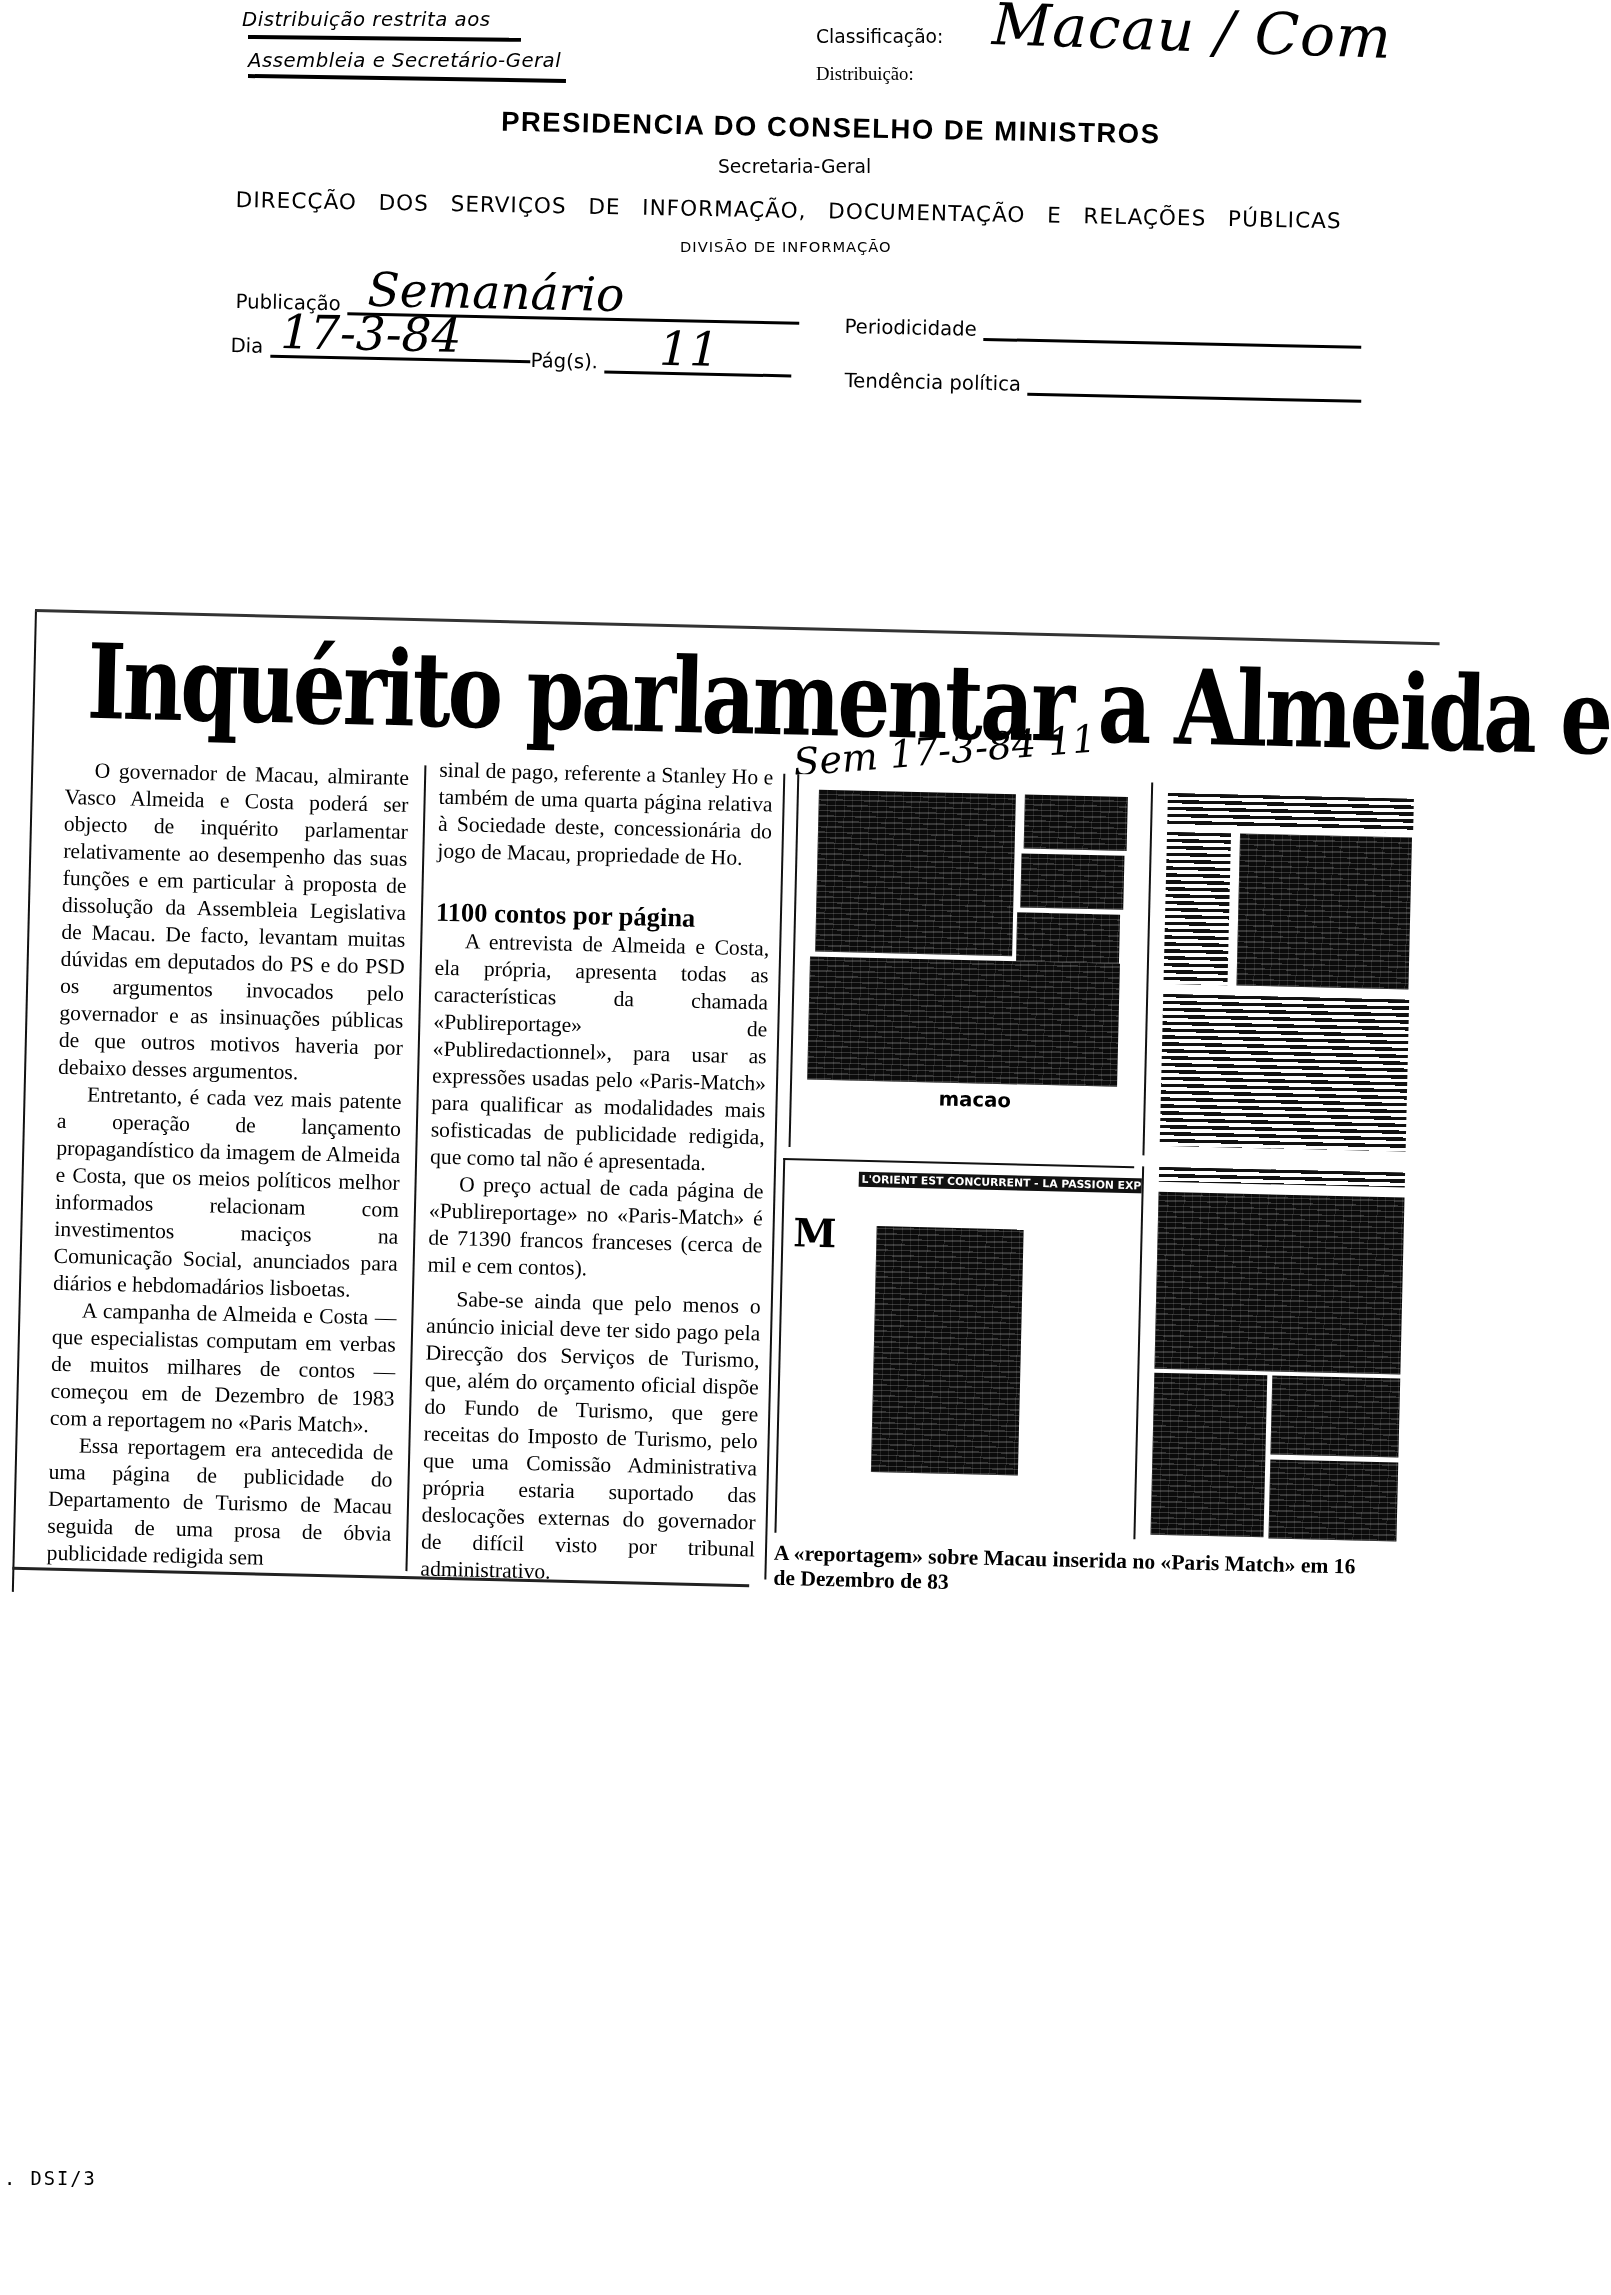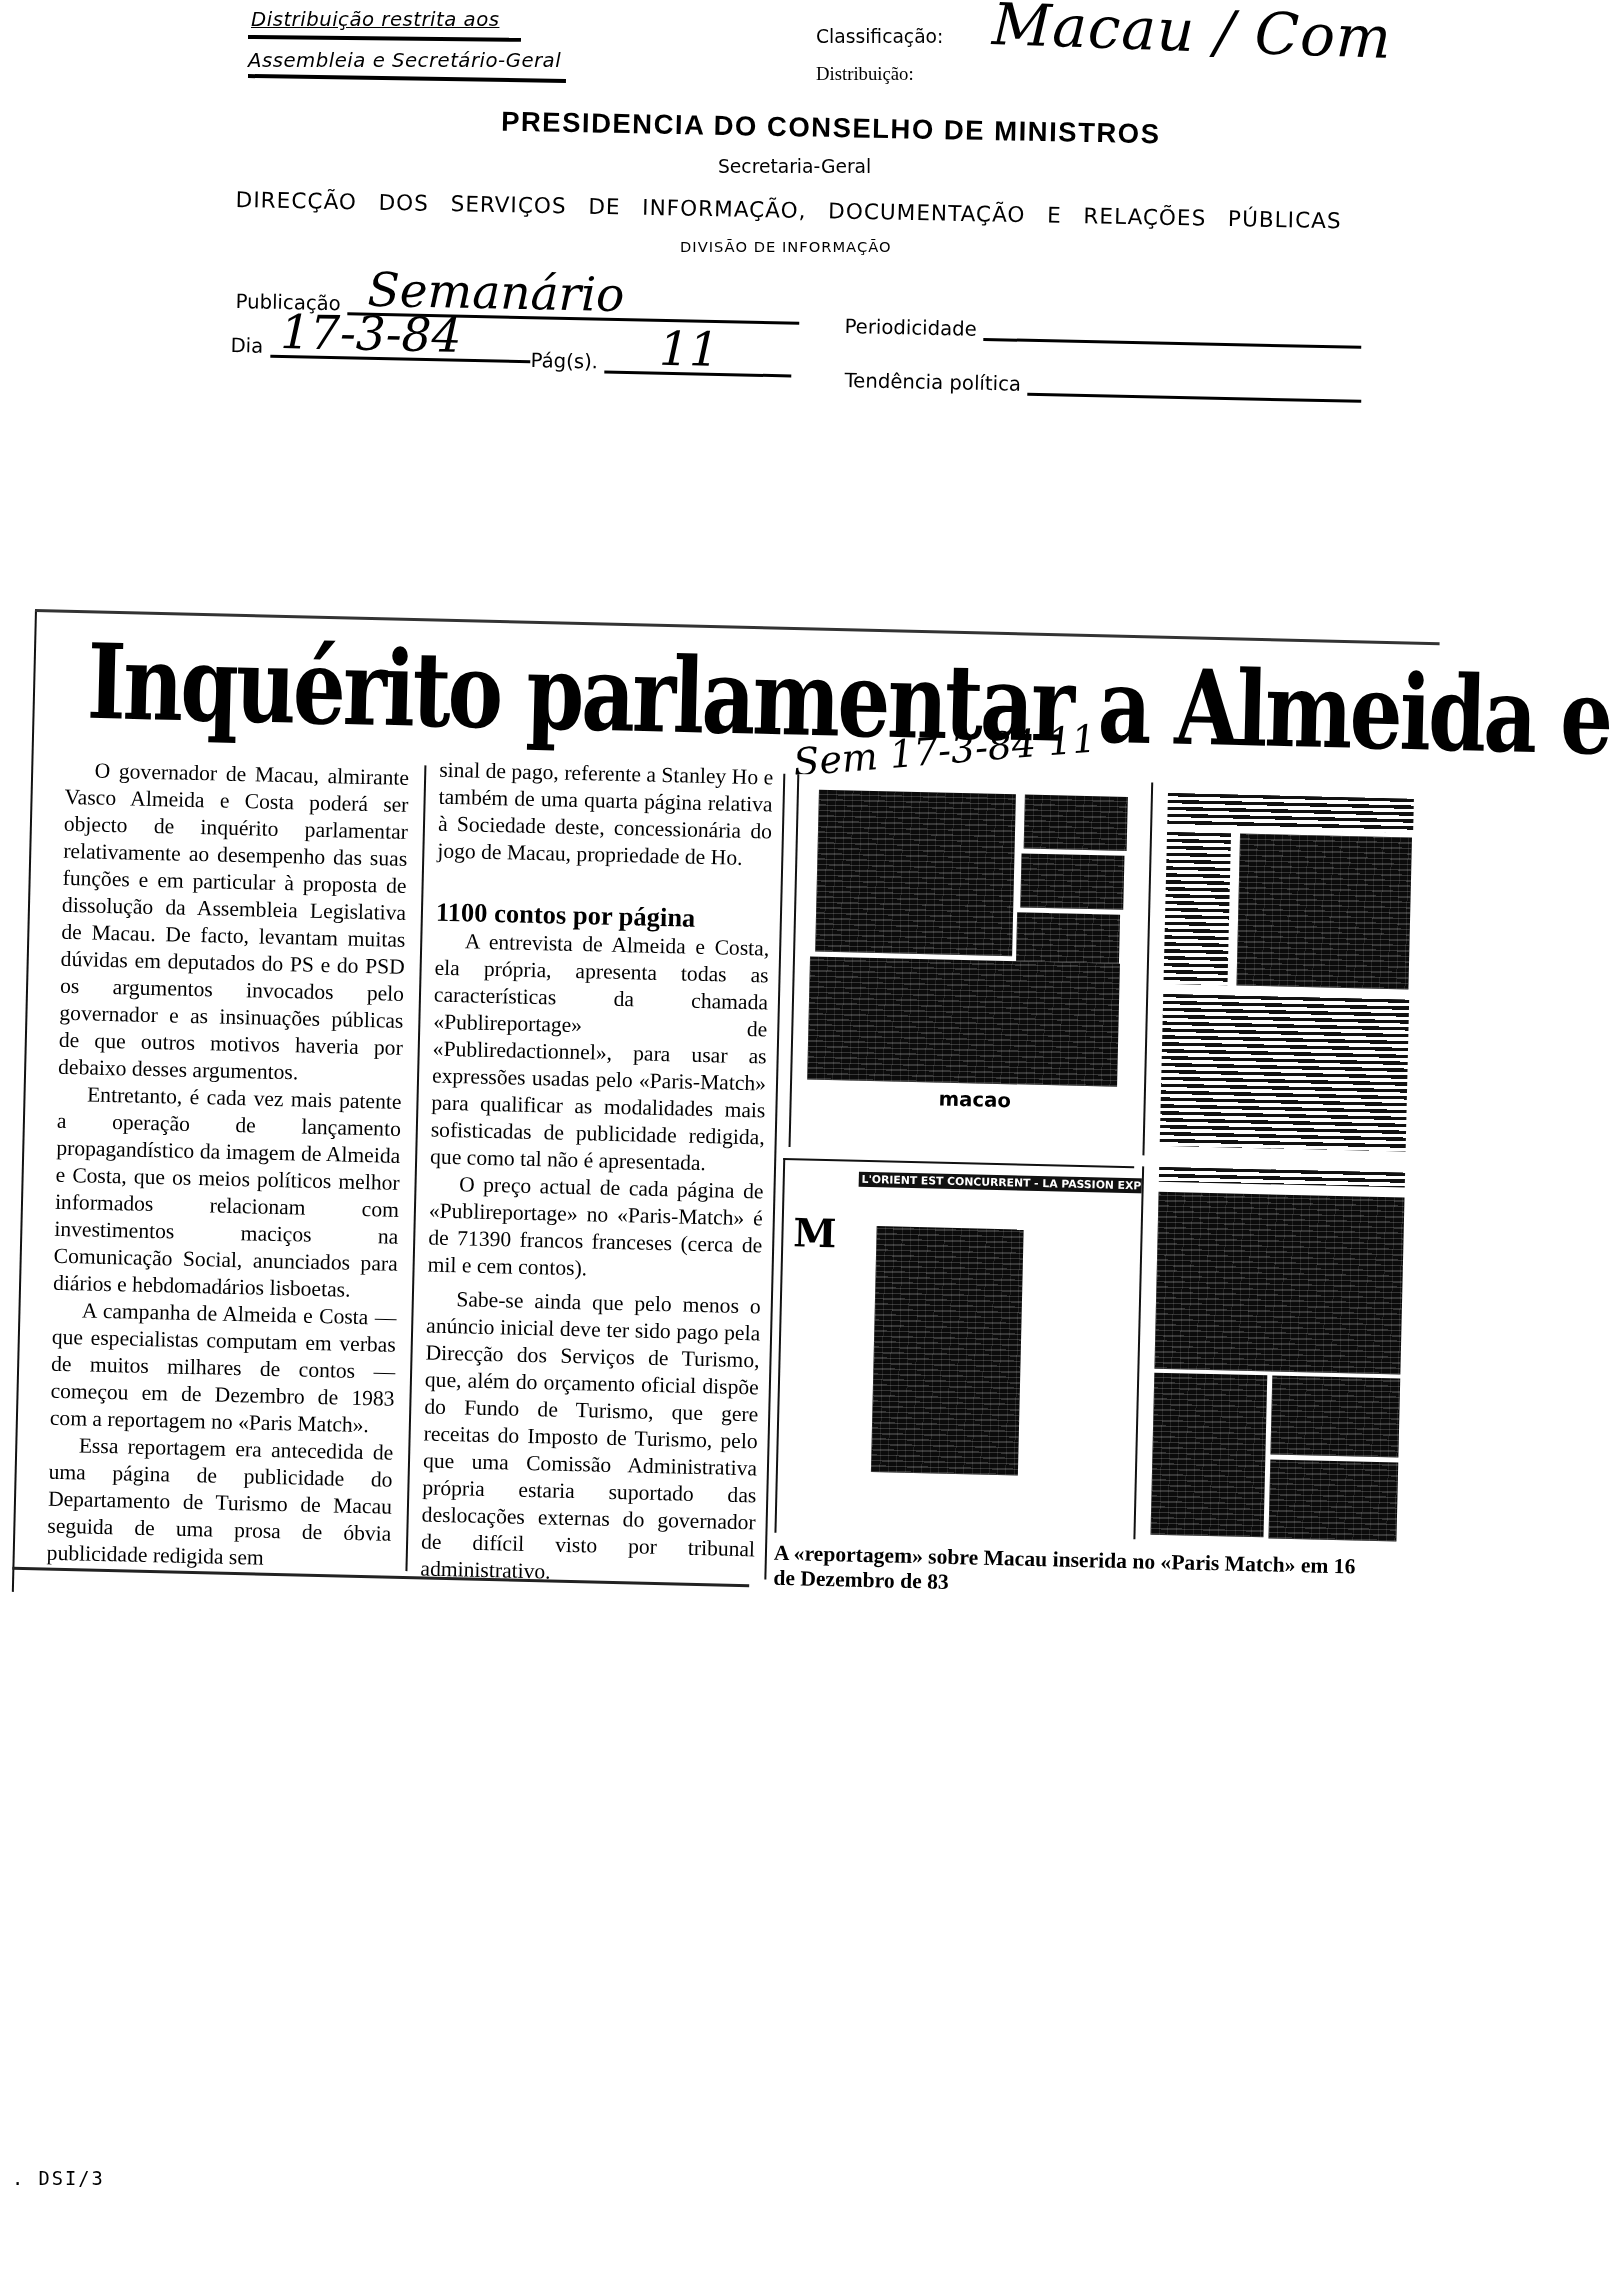"Distribuição restrita aos" div.abs { left: 251px -> 242px; text-decoration: underline -> none }
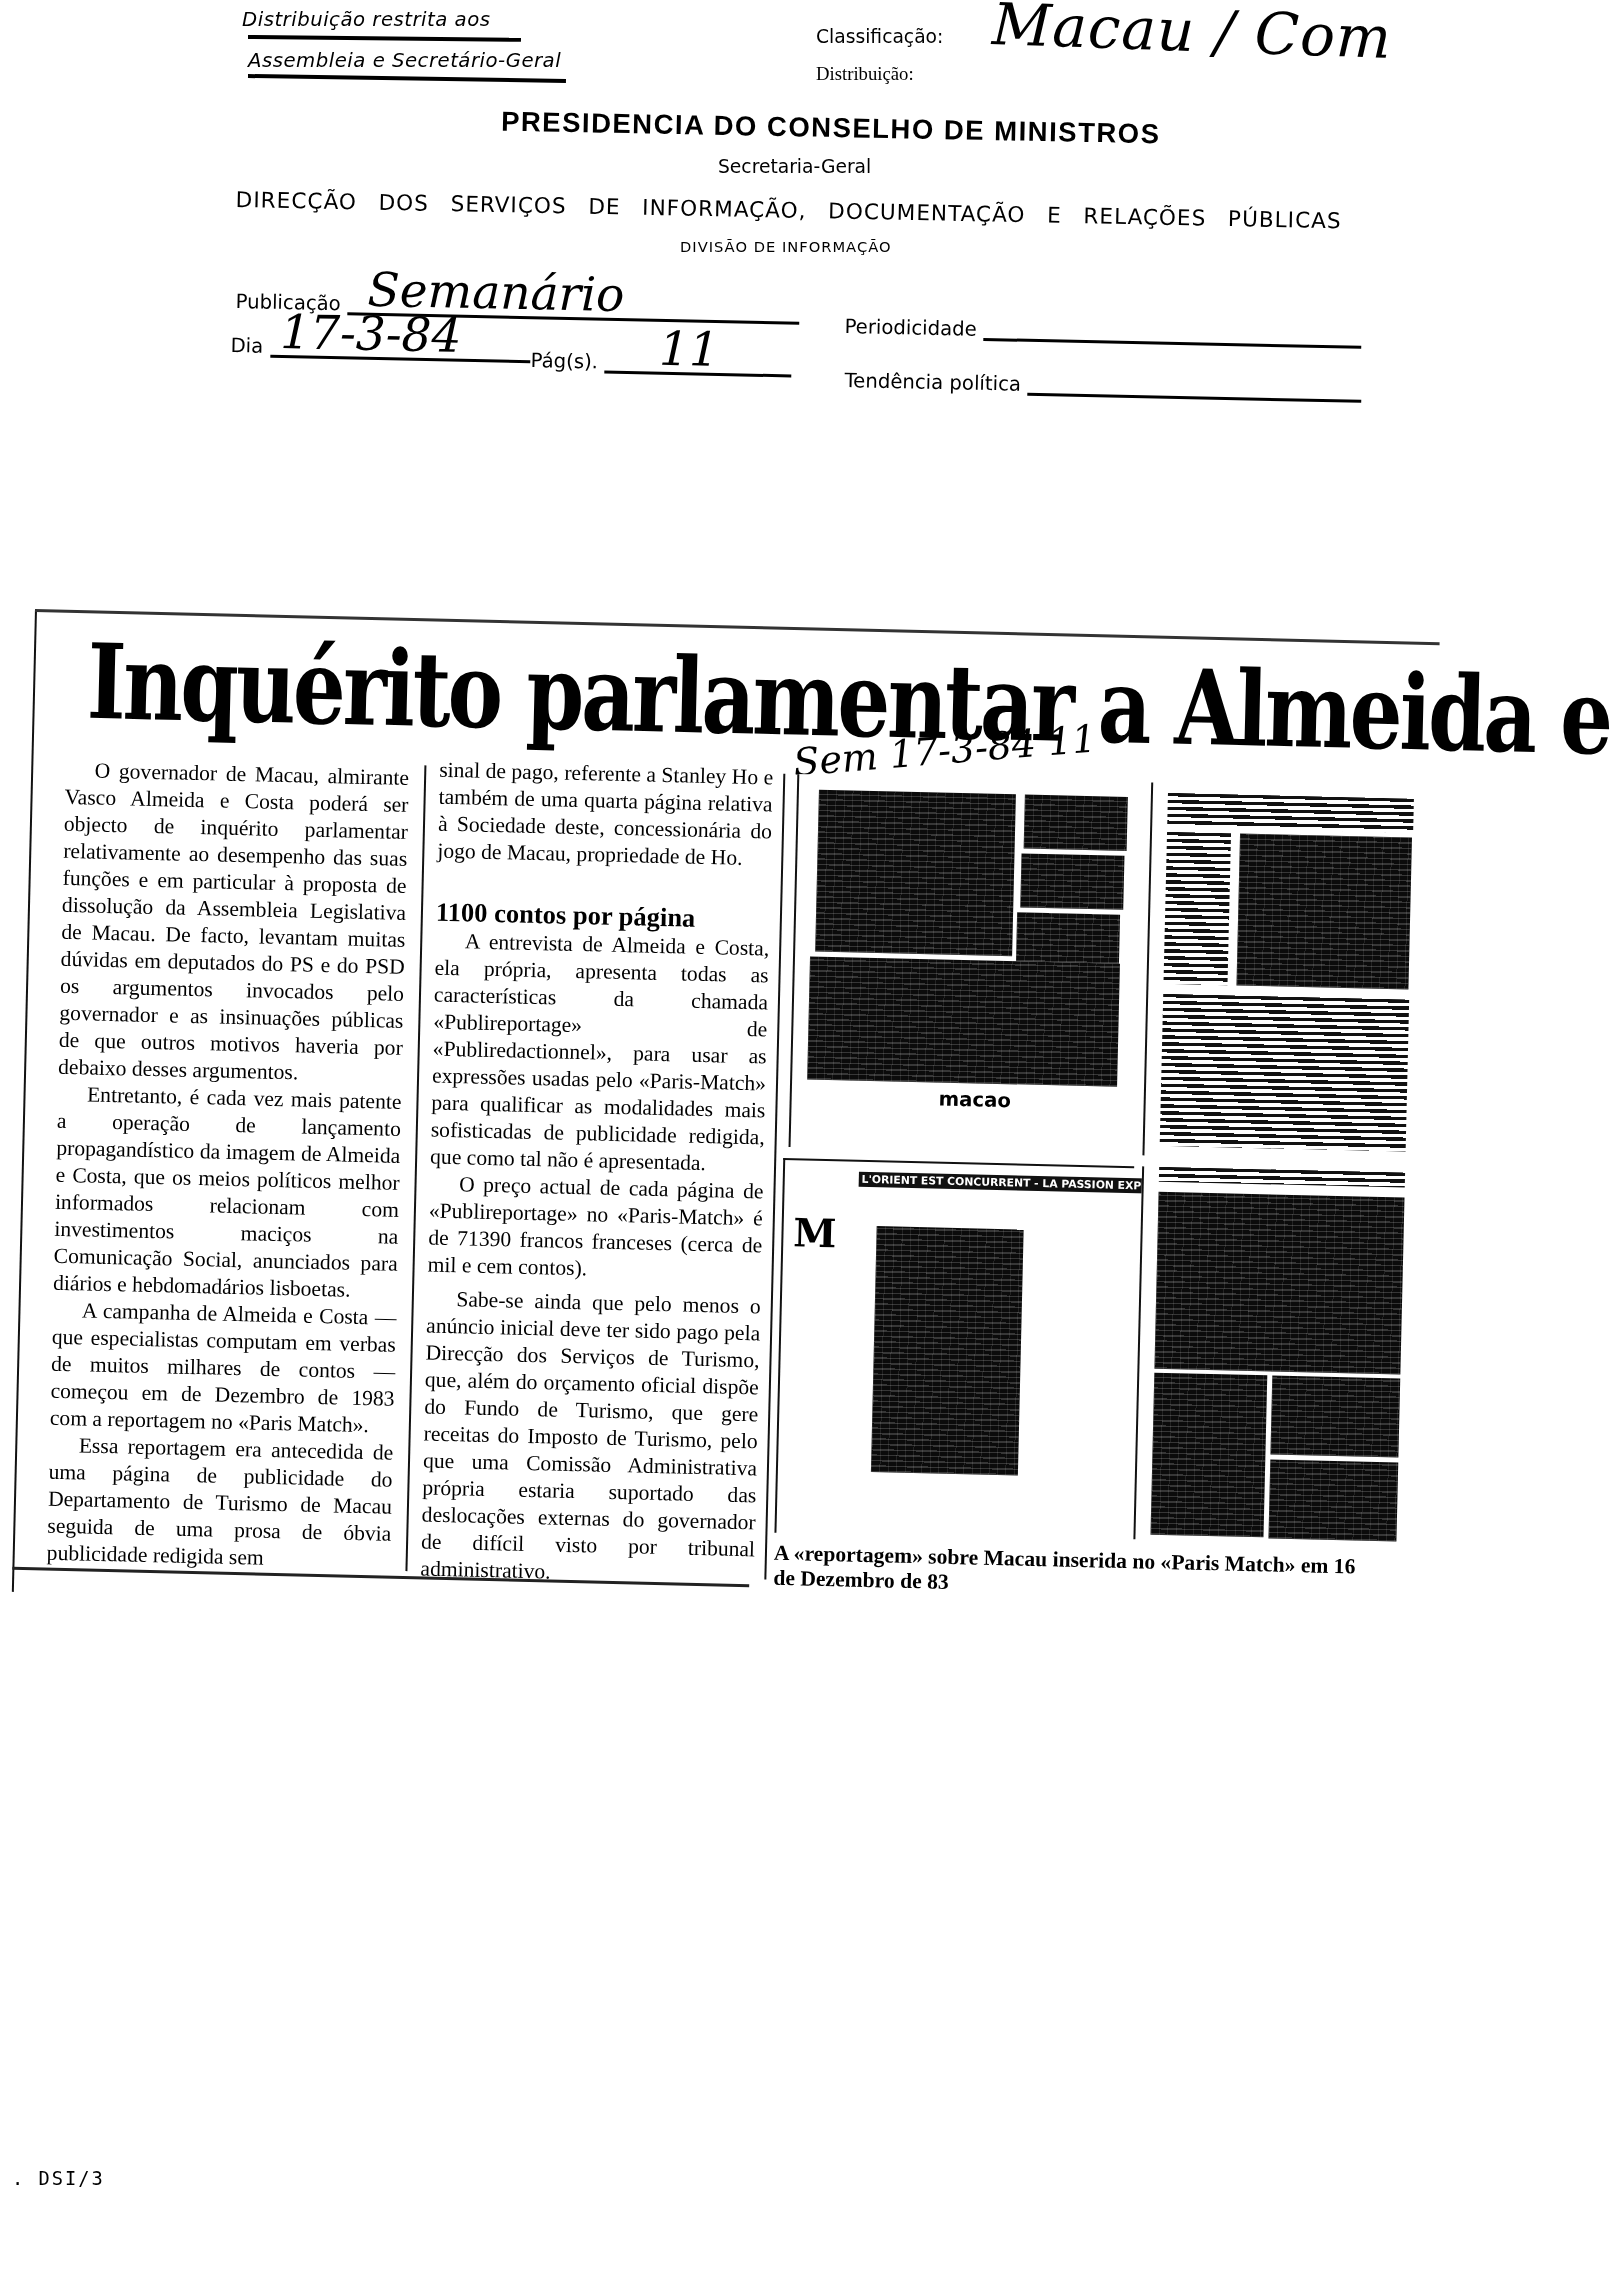". DSI/3" div.abs { left: 12px -> 4px }
